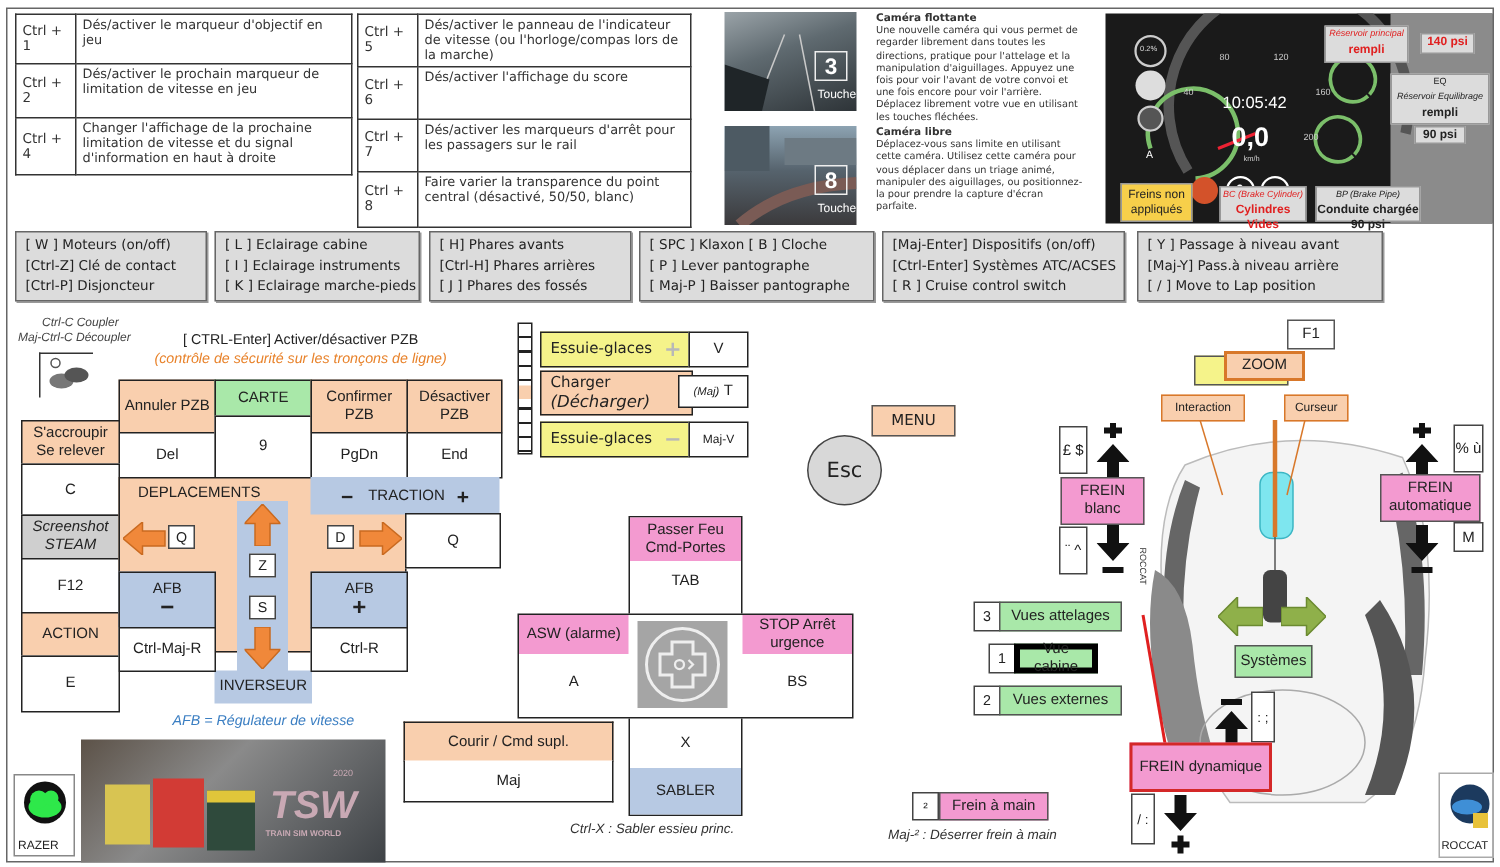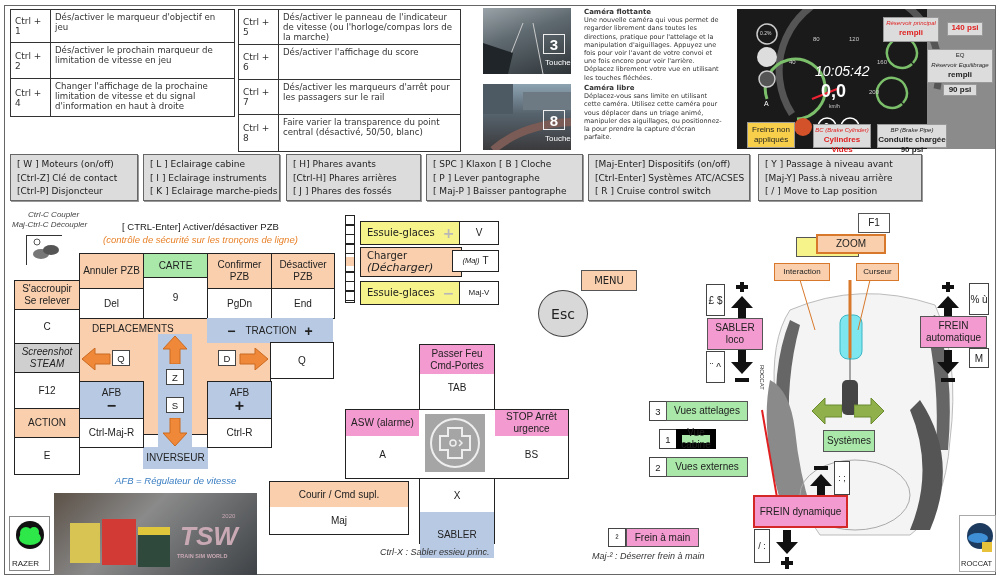"10:05:42" div { font-size: 14px -> 11px; font-style: italic -> none }
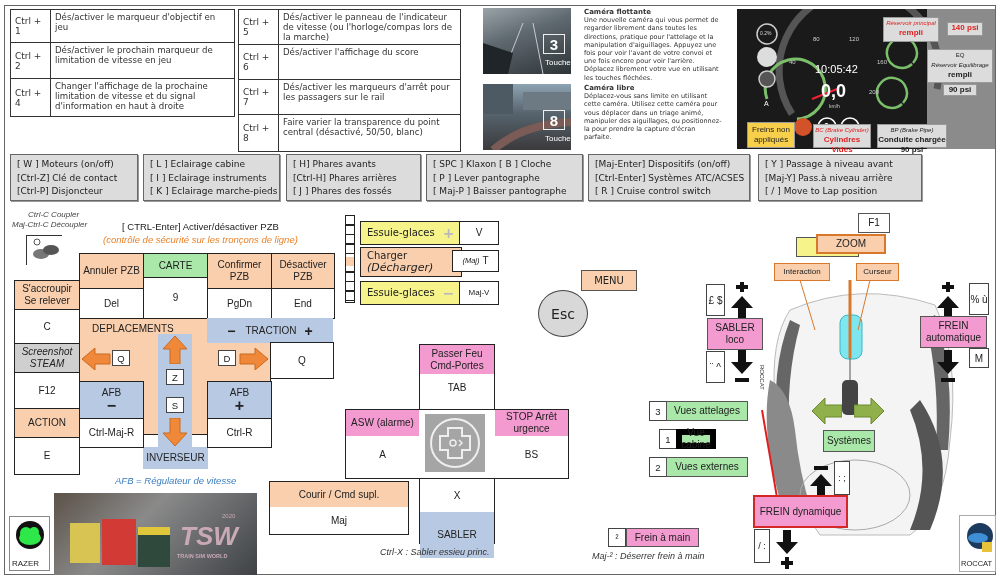"ZOOM" div.cell { width: 70px -> 54px }
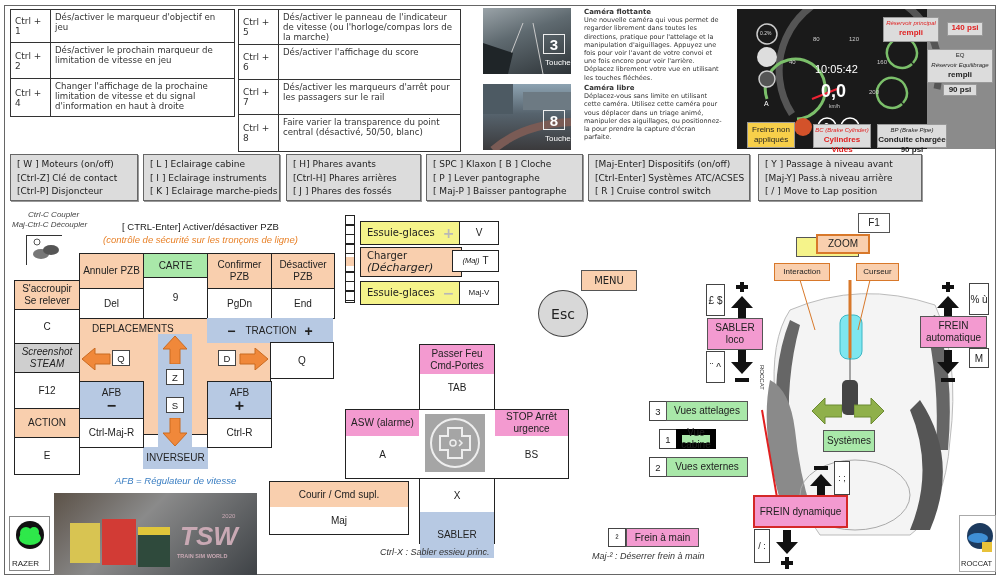"SABLER loco" div.cell { text: SABLER loco -> FREIN blanc }
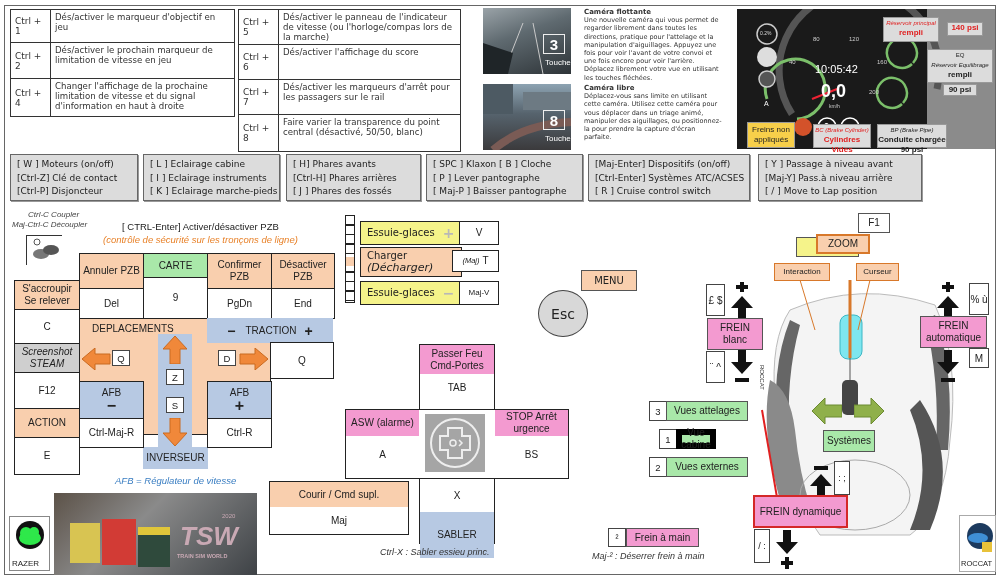"Vue cabine" div.cell { border: 6px solid #000000 -> 4px solid #000000; width: 40px -> 56px }
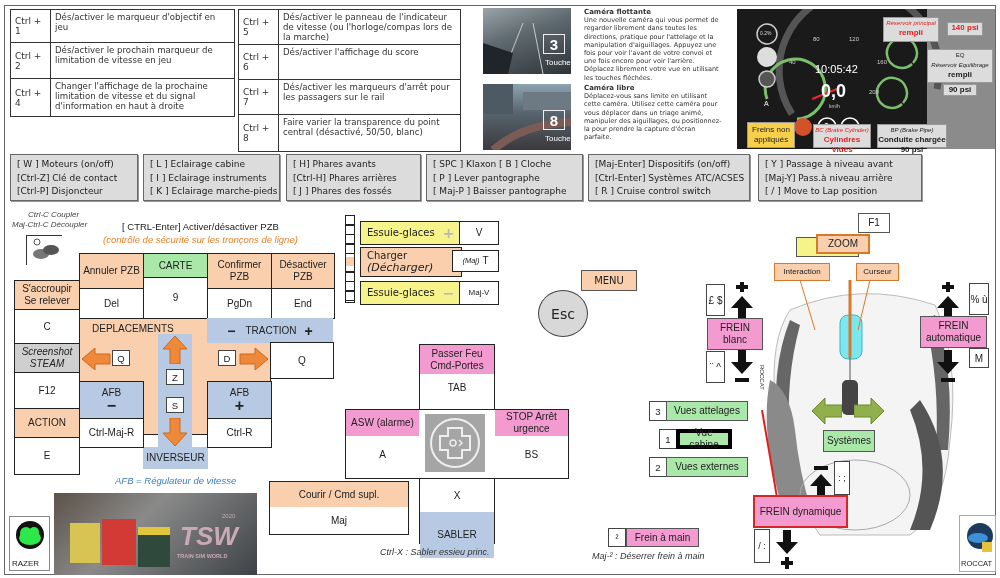"SABLER" div.cell { height: 46px -> 31px }
